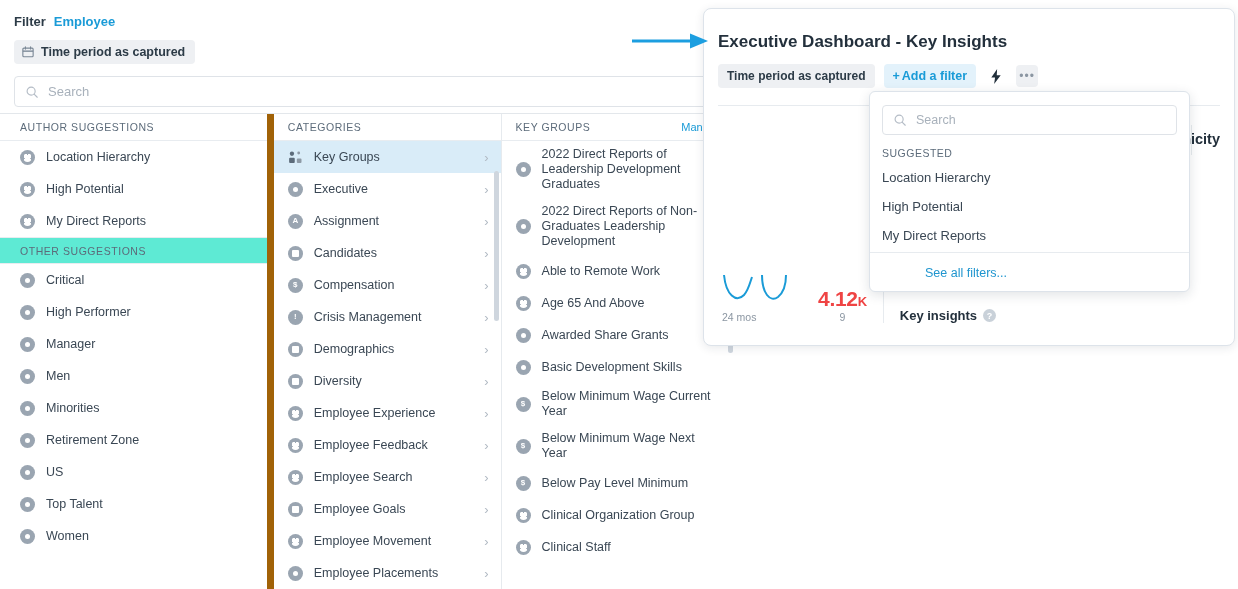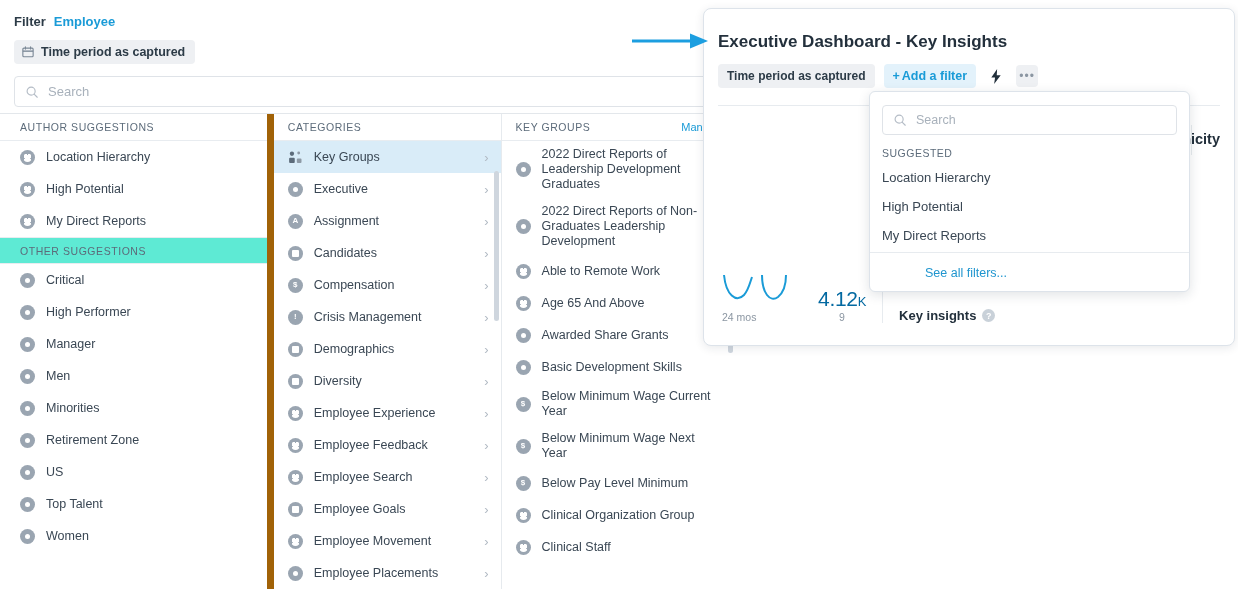"4.12K" .kpi-num { color: #0369a1 -> #ef4444; font-weight: normal -> bold }
